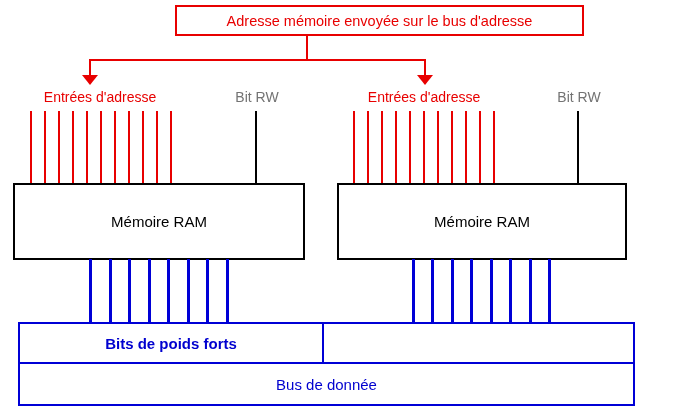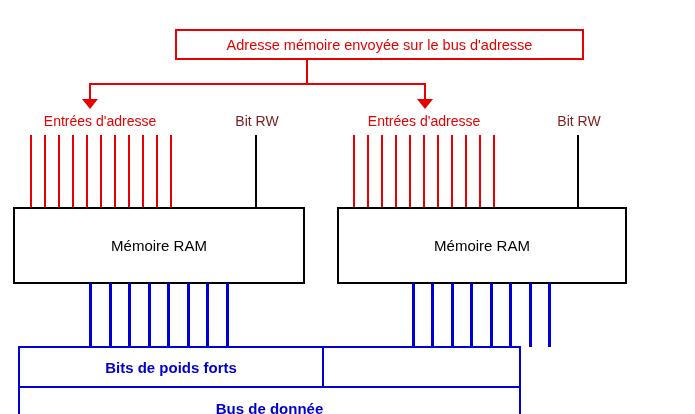"Adresse mémoire envoyée sur le" .abs { margin-top: 24px -> none }
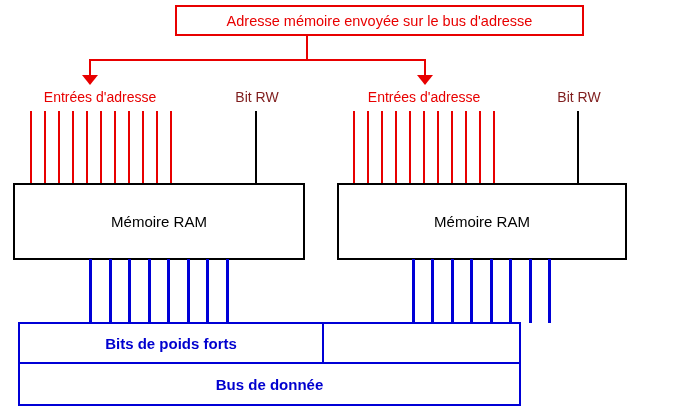"Bit RW" .black-text { color: #7f1d1d -> #737373 }
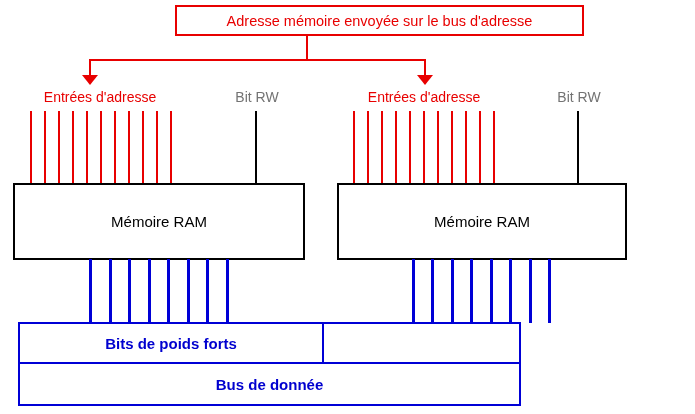"Bits de poids forts" .bustable { width: 503px -> 617px }
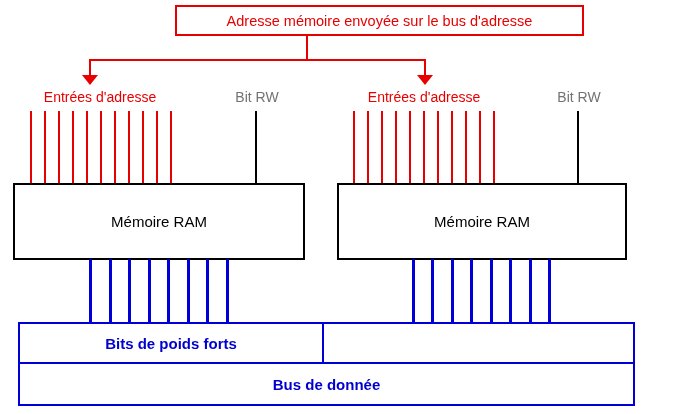"Bus de donnée" .busrow-bottom { font-weight: bold -> normal }
